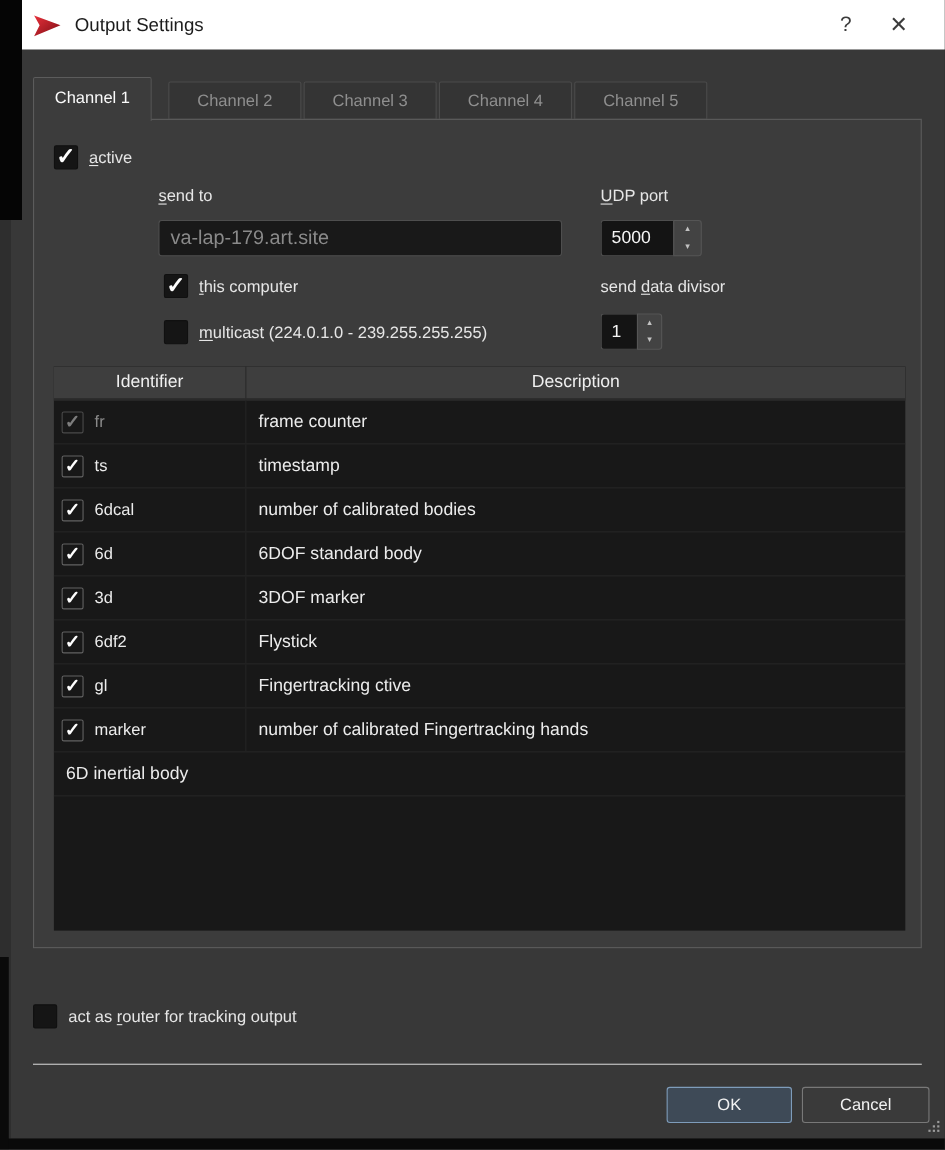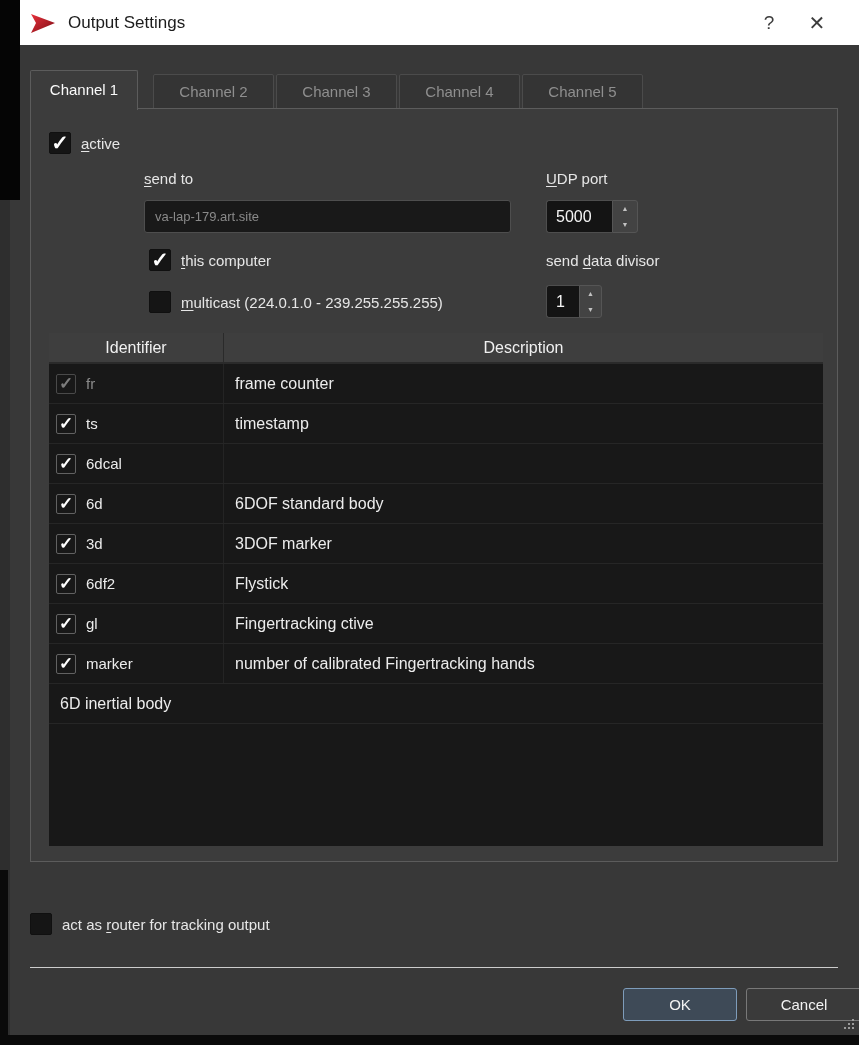"va-lap-179.art.site" .text-input { font-size: 13px -> 18px }
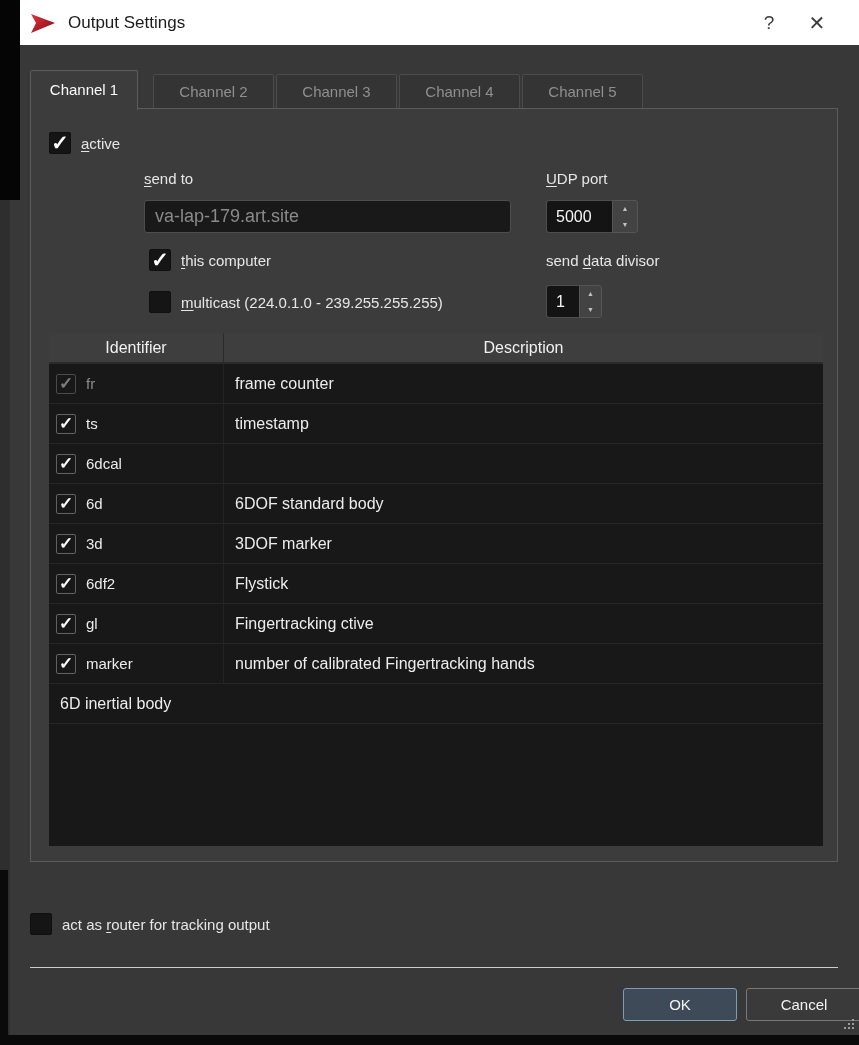"number of calibrated bodies" div.cell-desc { html: none -> <div>number of calibrated bodies</div> }
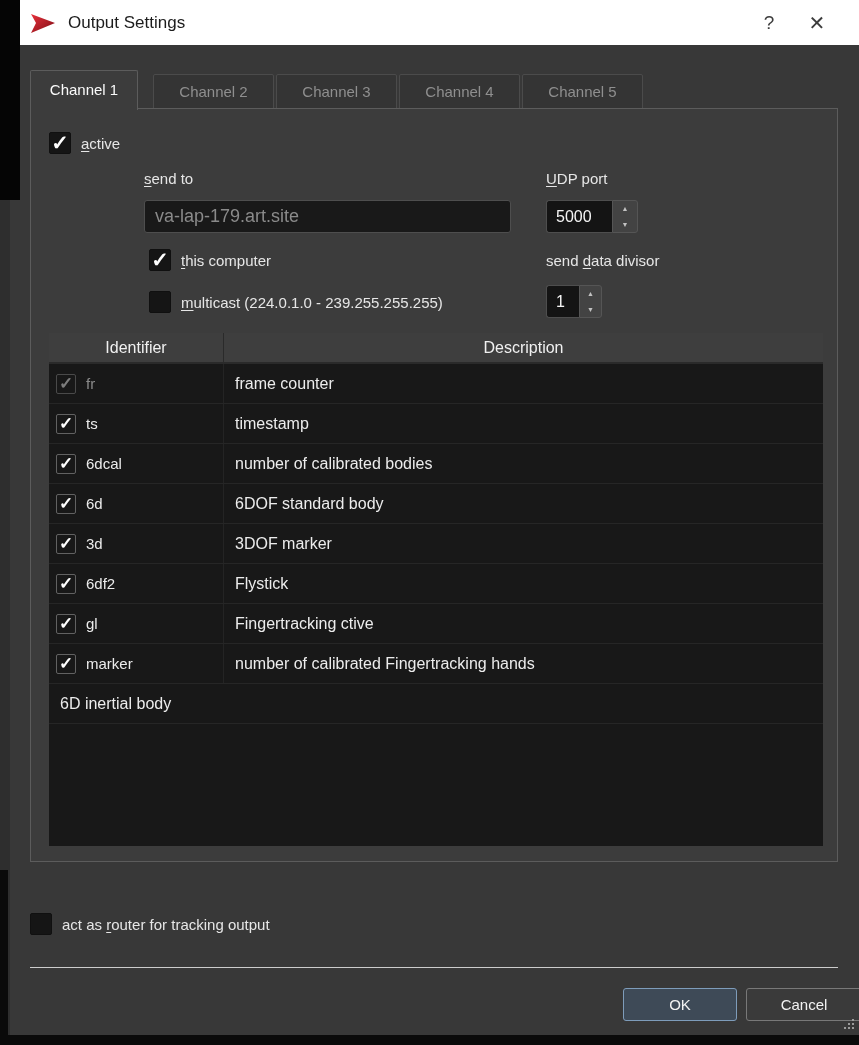"OK" .btn { margin-left: 17px -> none }
